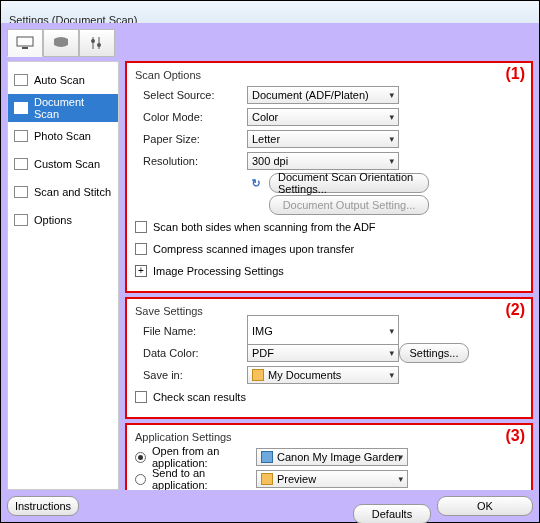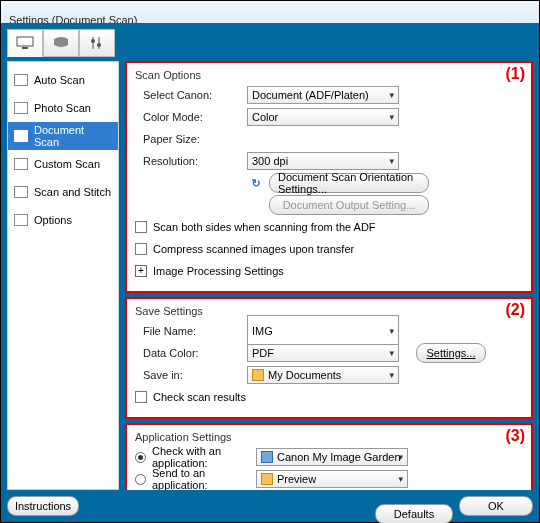"Auto Scan" .body { background: #0369a1 -> #c4b5fd }
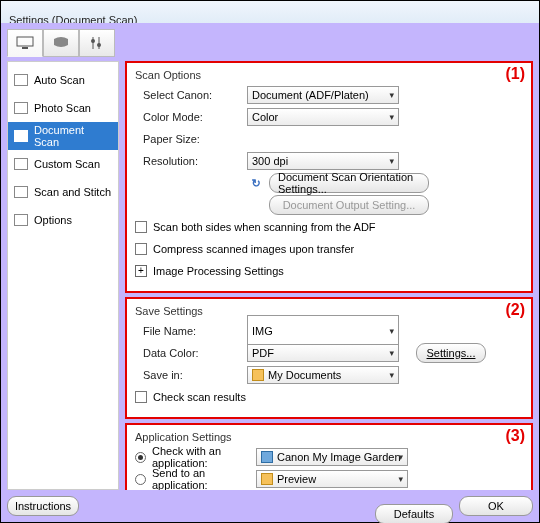"Select Canon:" span.lbl { text: Canon -> Source }
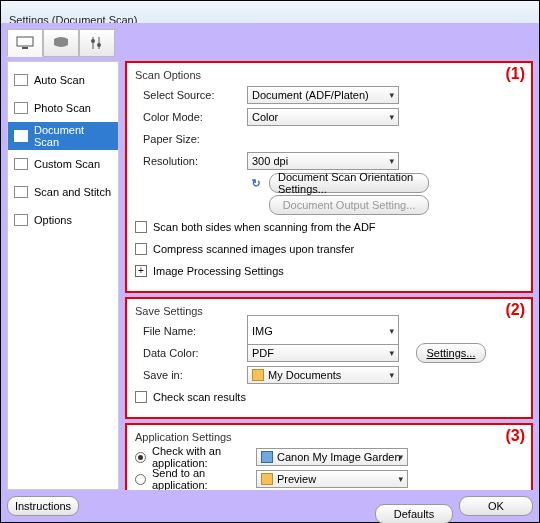"Photo Scan" div.sideitem { order: before "Document Scan" -> after "Document Scan" }
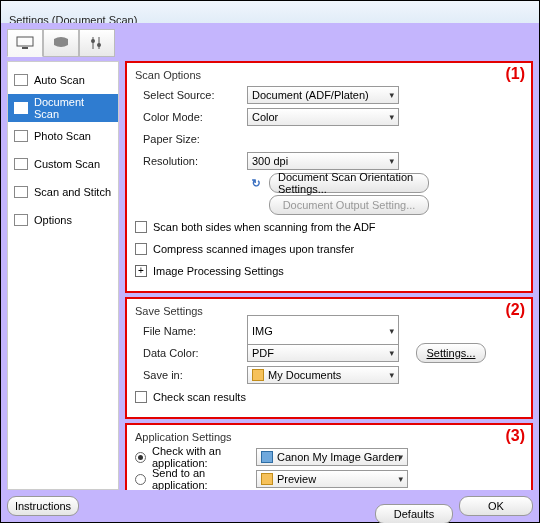"Letter" div.combo { html: none -> <div> <span>Letter</span> </div> }
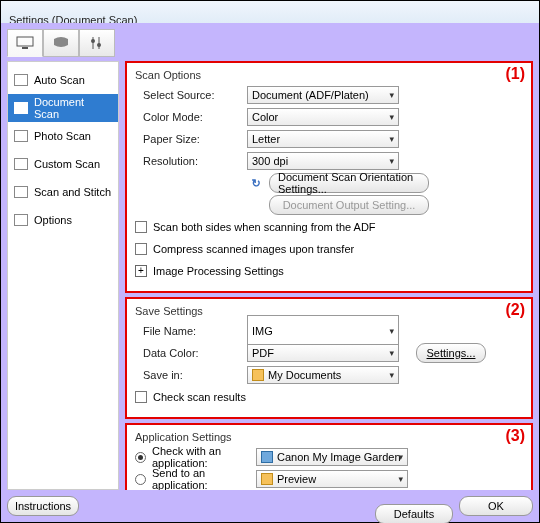"Settings..." div.btn { margin-left: 17px -> 0; text-decoration: underline -> none }
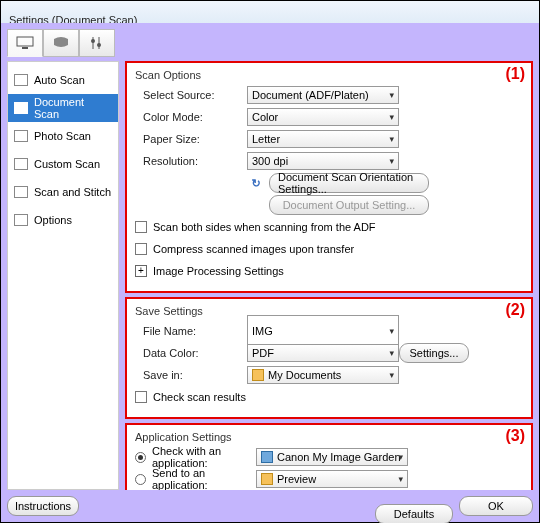"Check with an application:" span { text: Check with -> Open from }
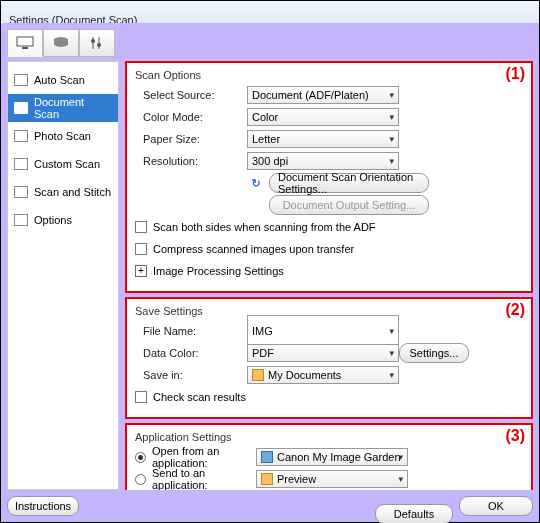"OK" div.btn { width: 74px -> 96px }
